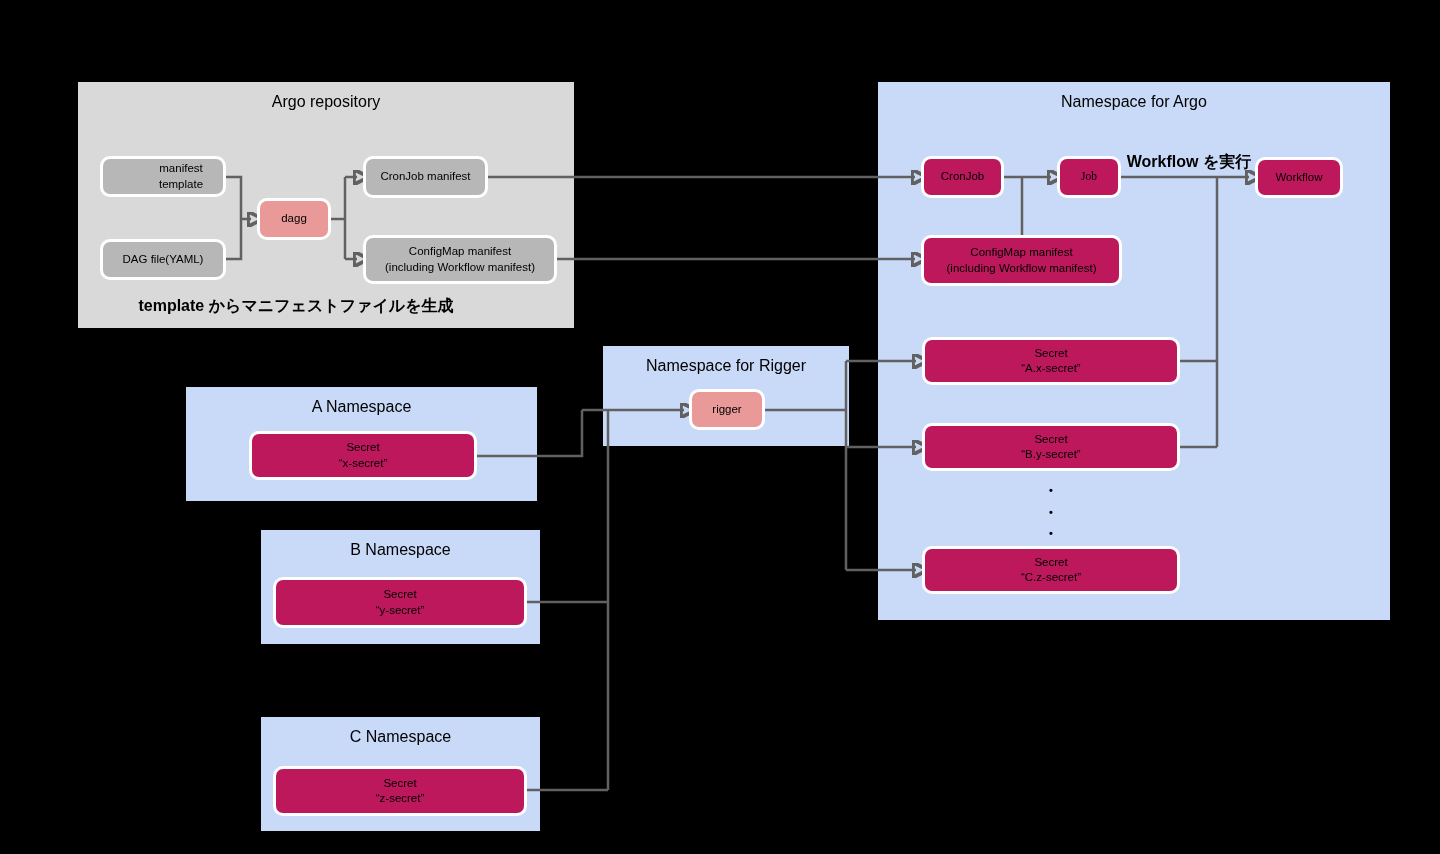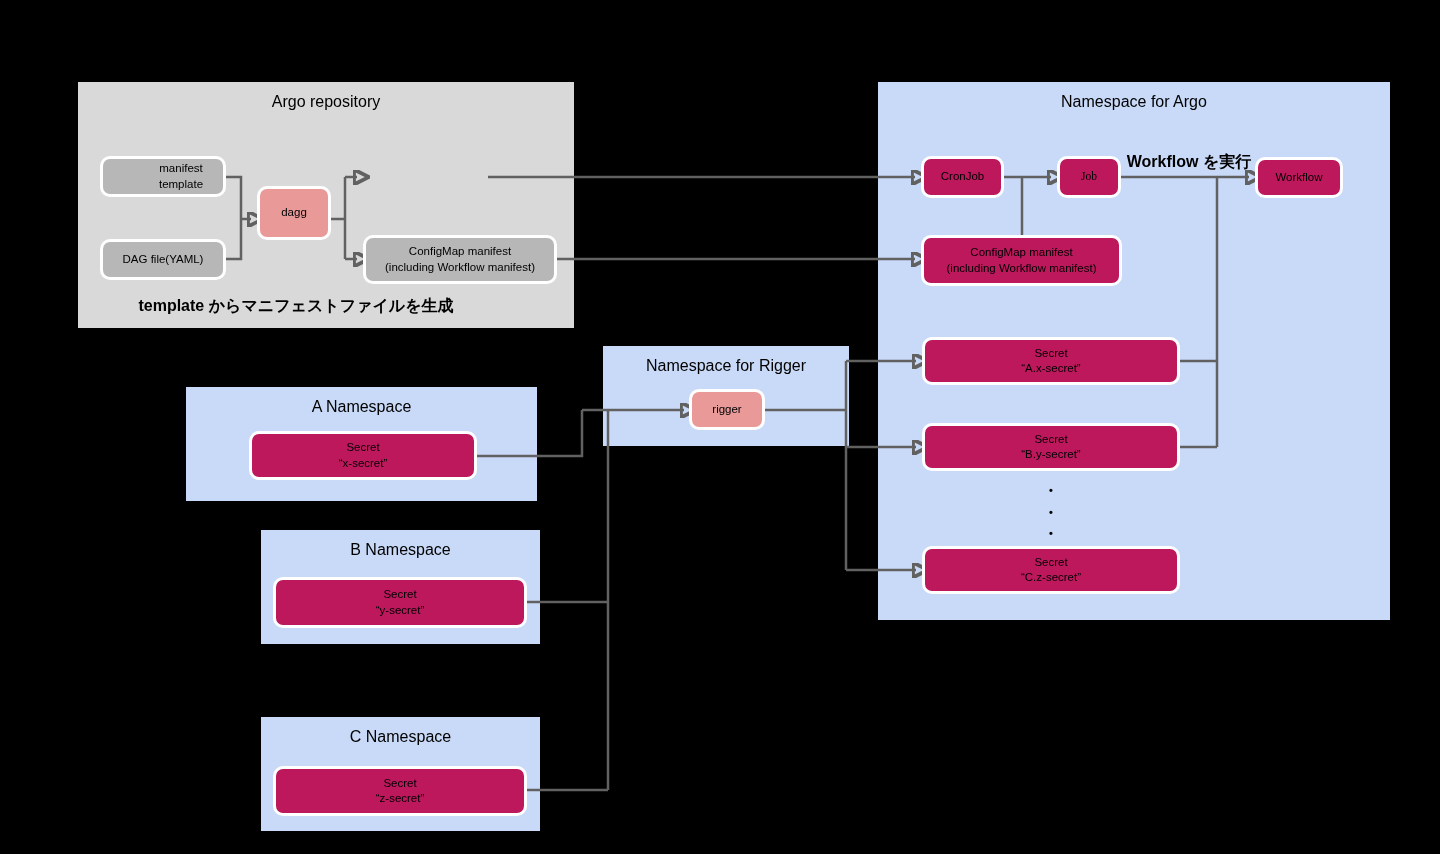"CronJob manifest" div.node { html: none -> <div> <span>CronJob manifest</span> </div> }
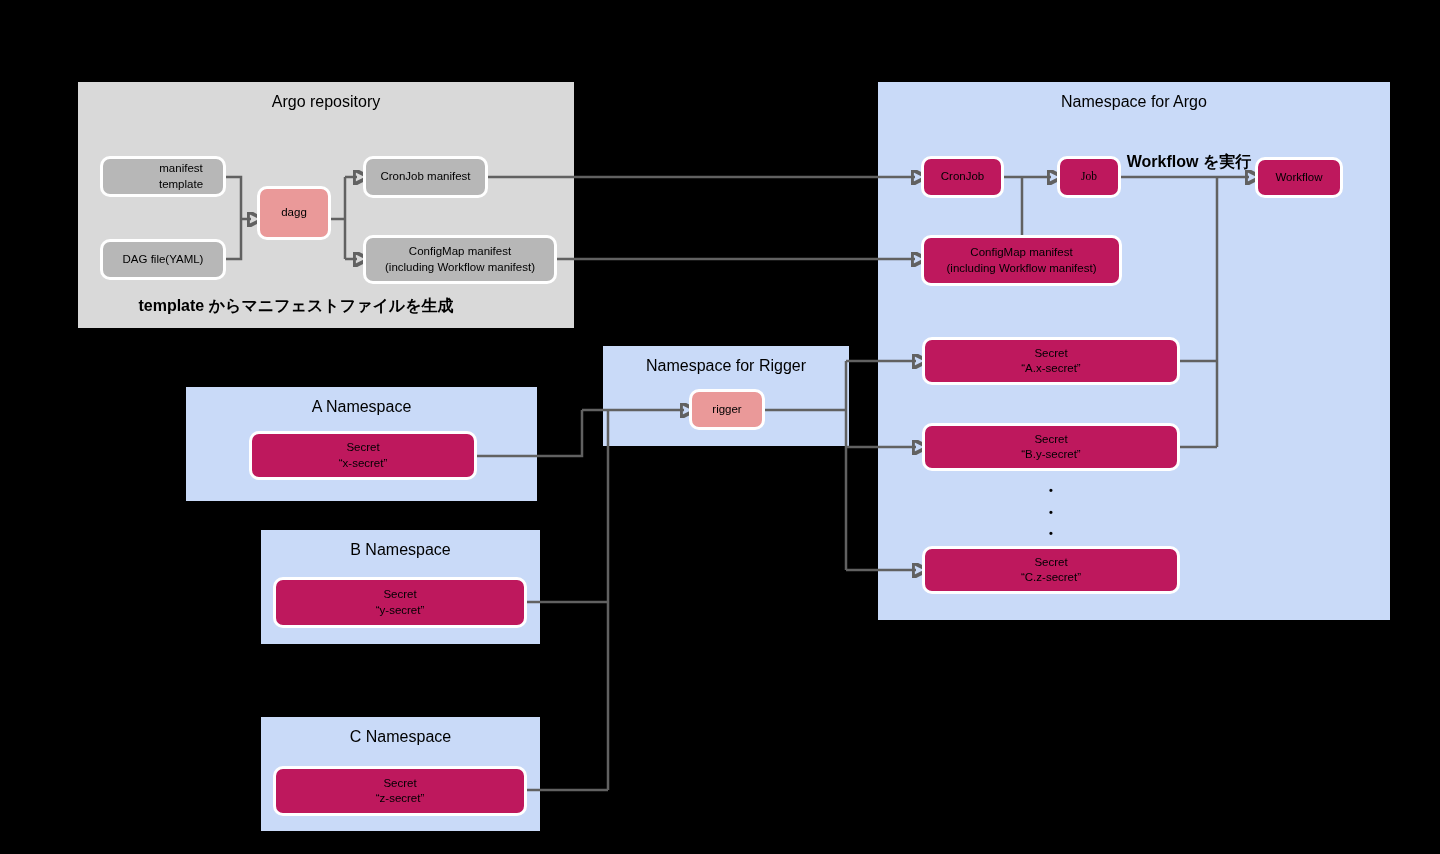"dagg" div.node { height: 54px -> 42px; top: 186px -> 198px }
